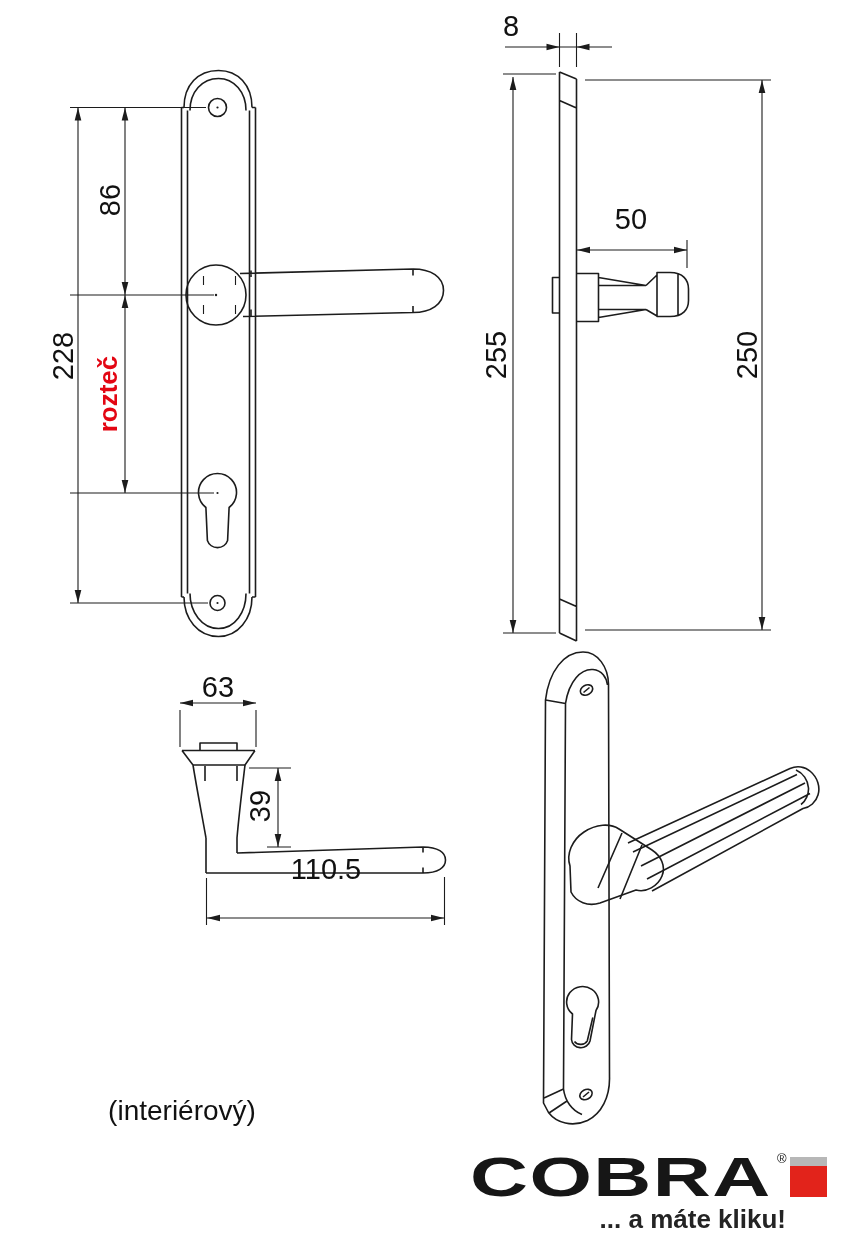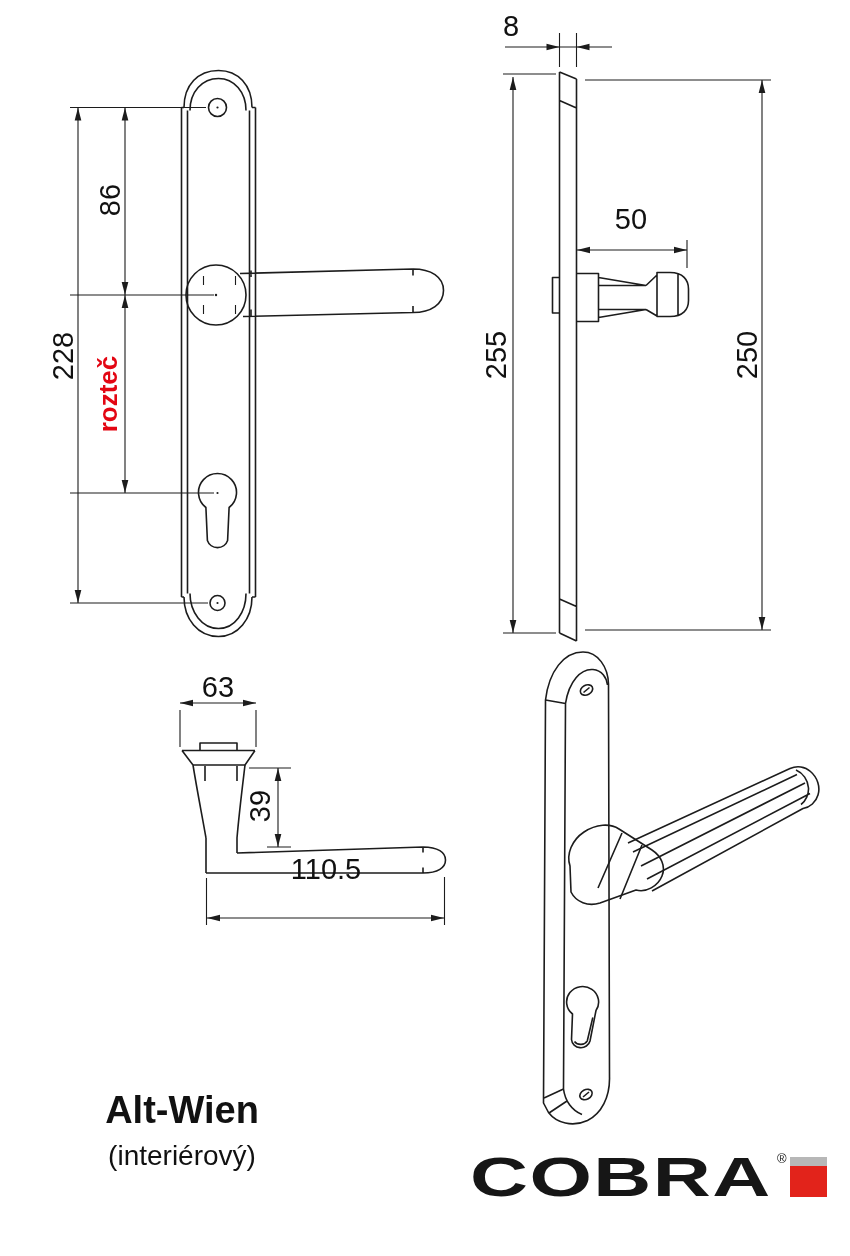"Alt-Wien" div.t1 { html: <div>Alt-Wien</div> -> none }
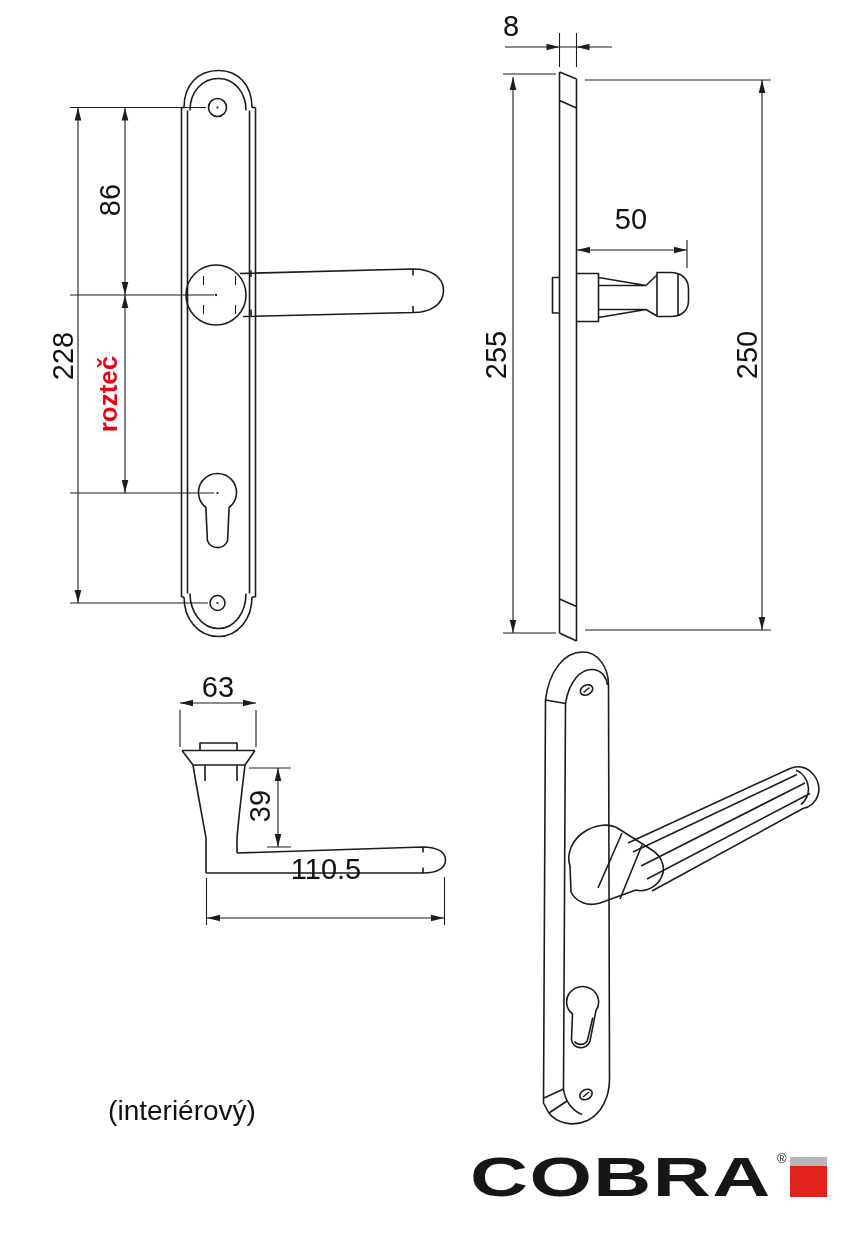"... a máte kliku!" div.tagline { html: none -> <div>... a máte kliku!</div> }
